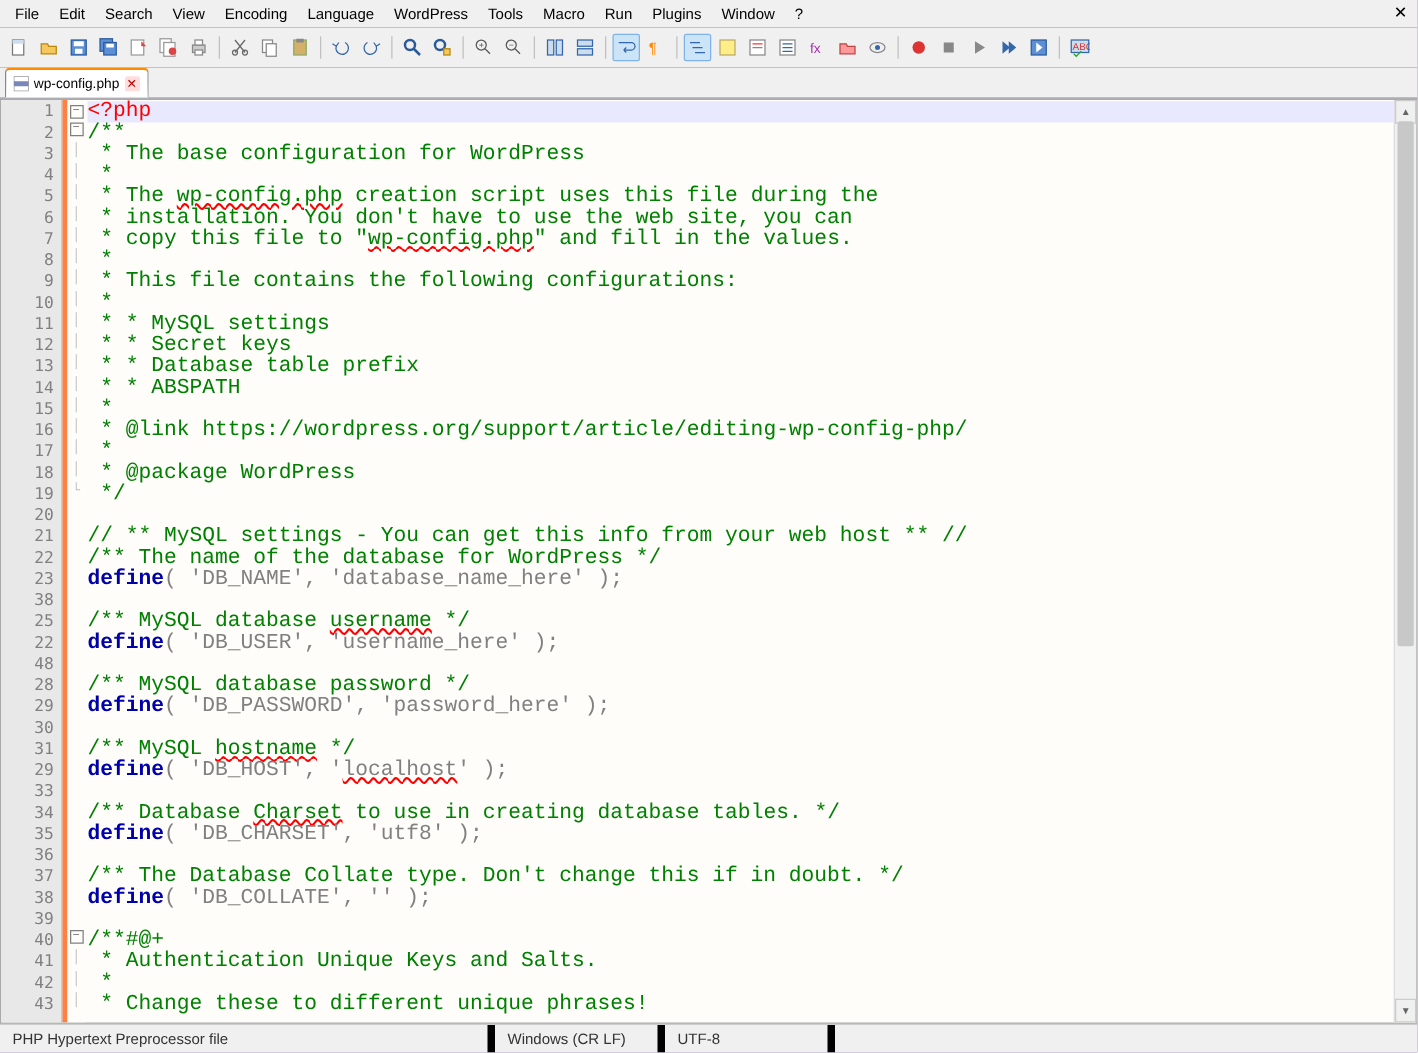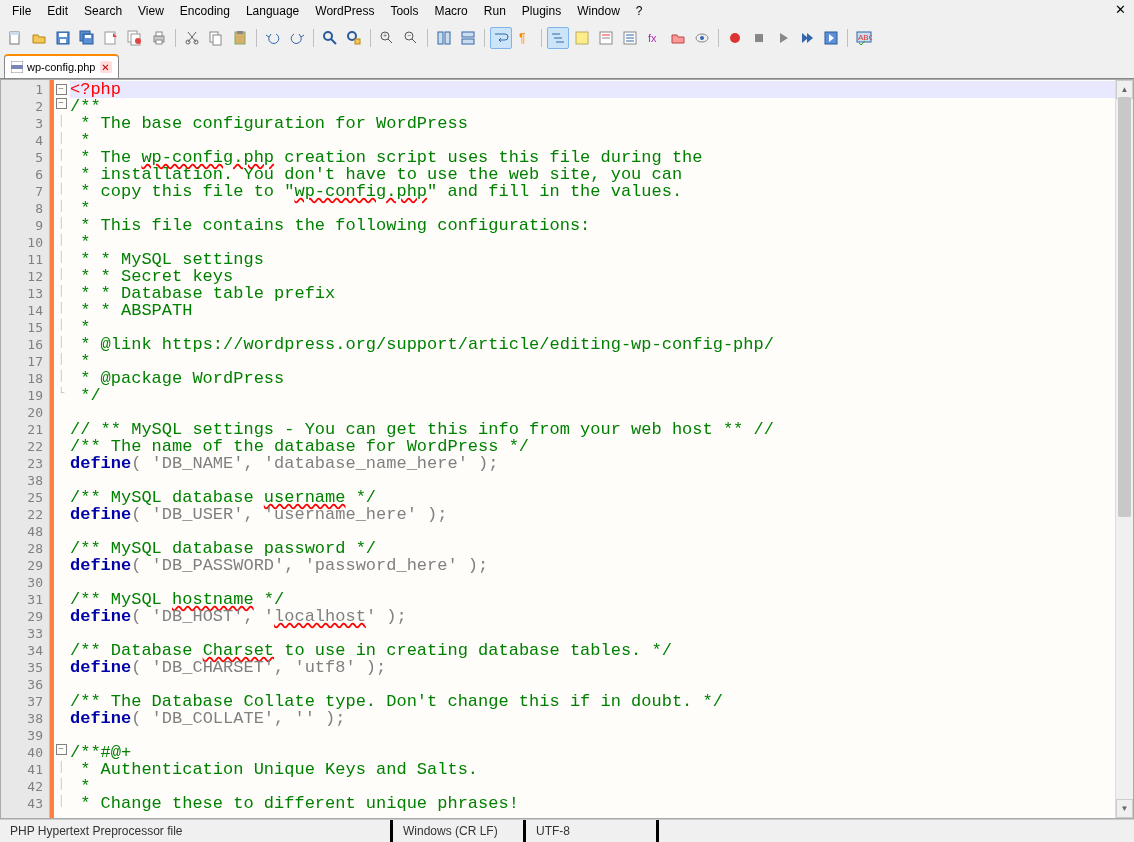"PHP Hypertext Preprocessor file" .status-cell { border-right: 3px solid #000000 -> 6px solid #000000 }
